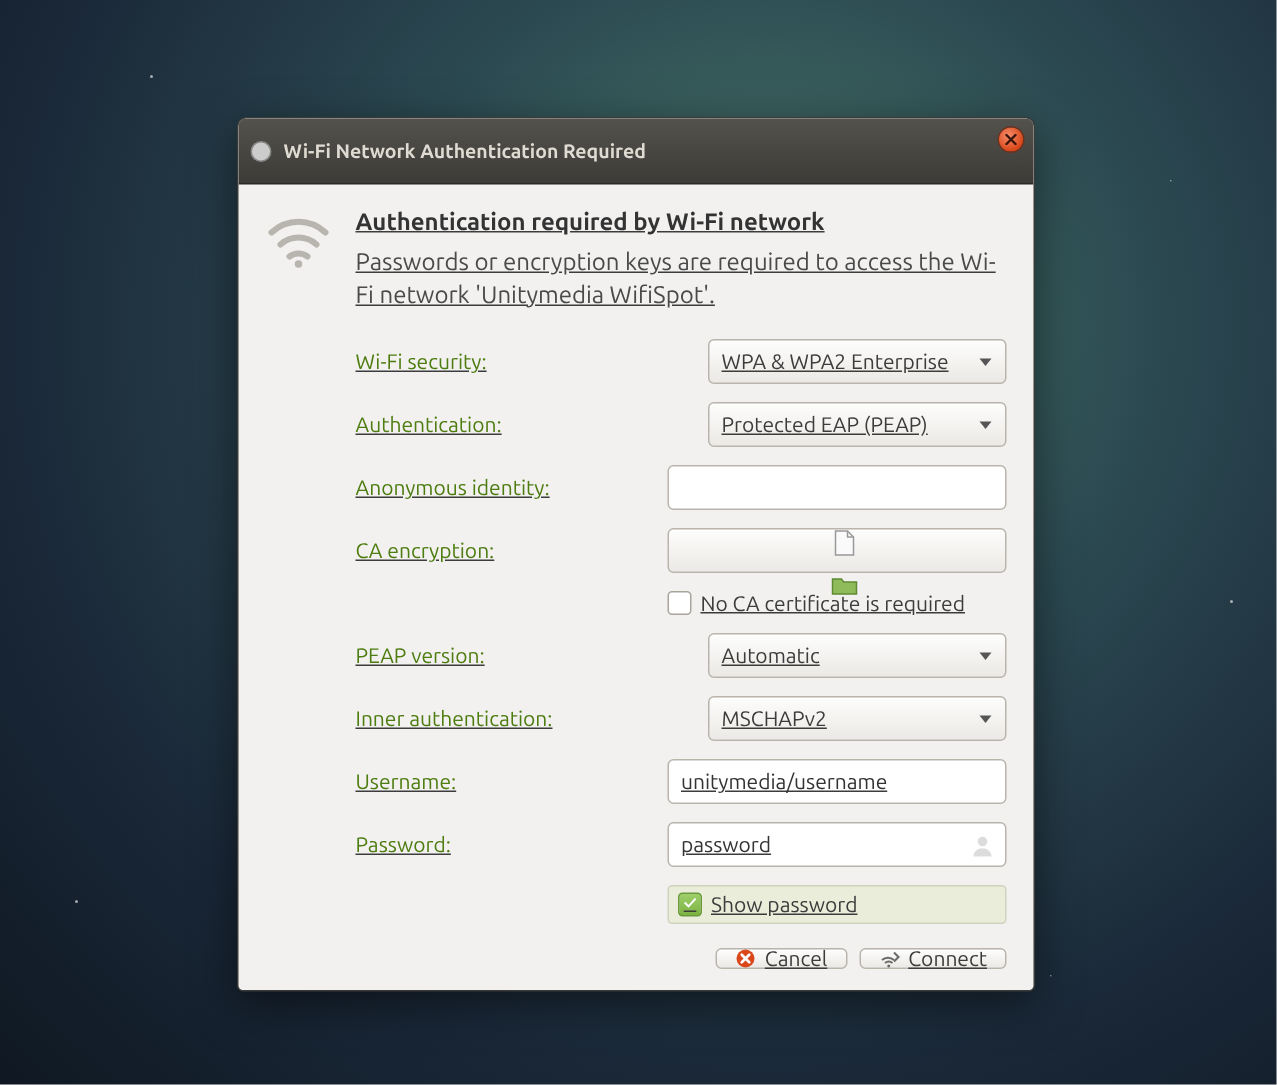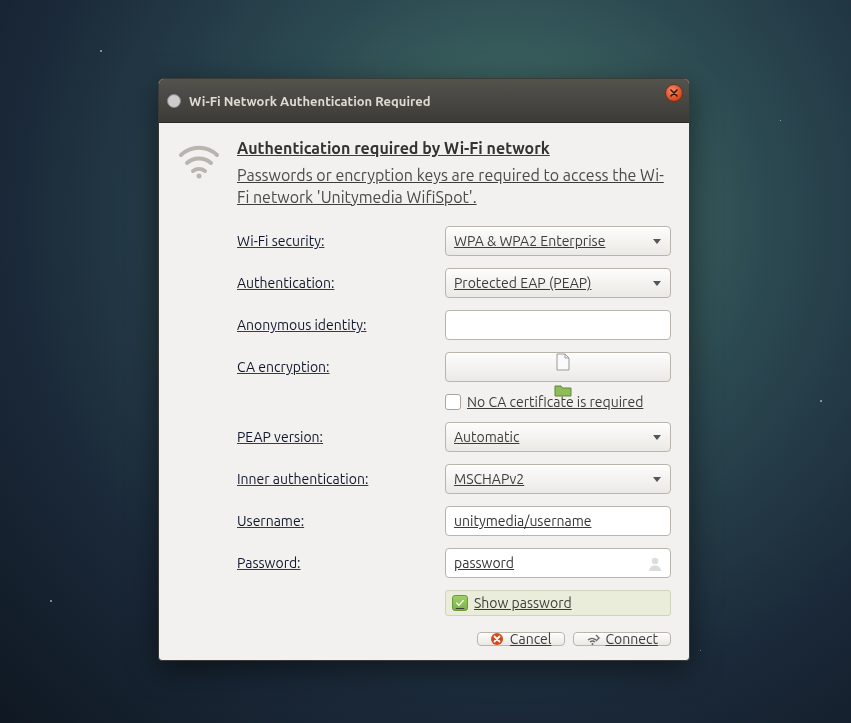"Wi-Fi security:" .label { color: #0f172a -> #4d7c0f }
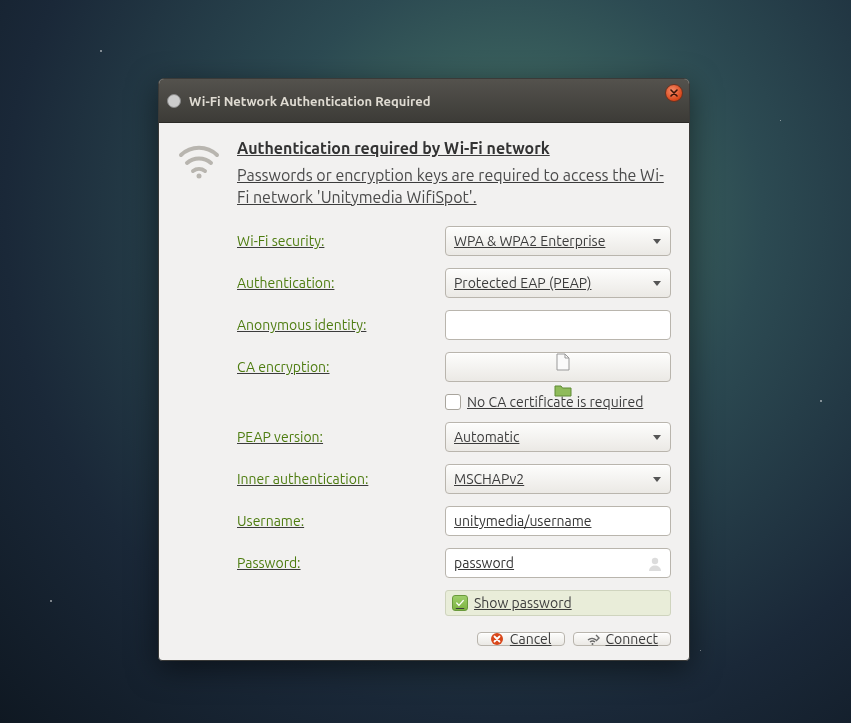"WPA & WPA2 Enterprise" .combo { margin-left: none -> 27px }
